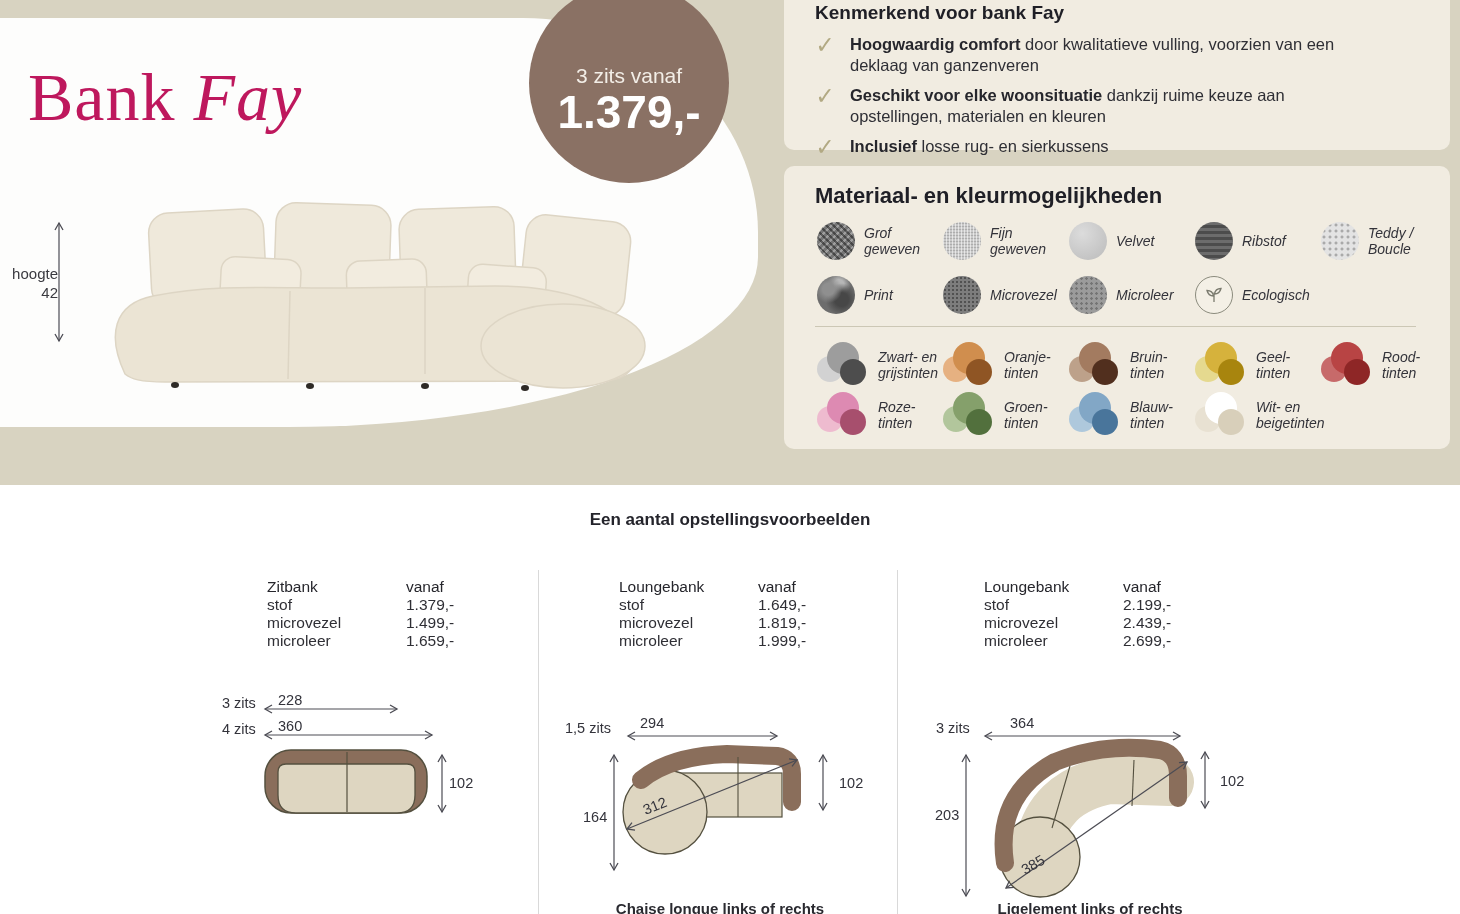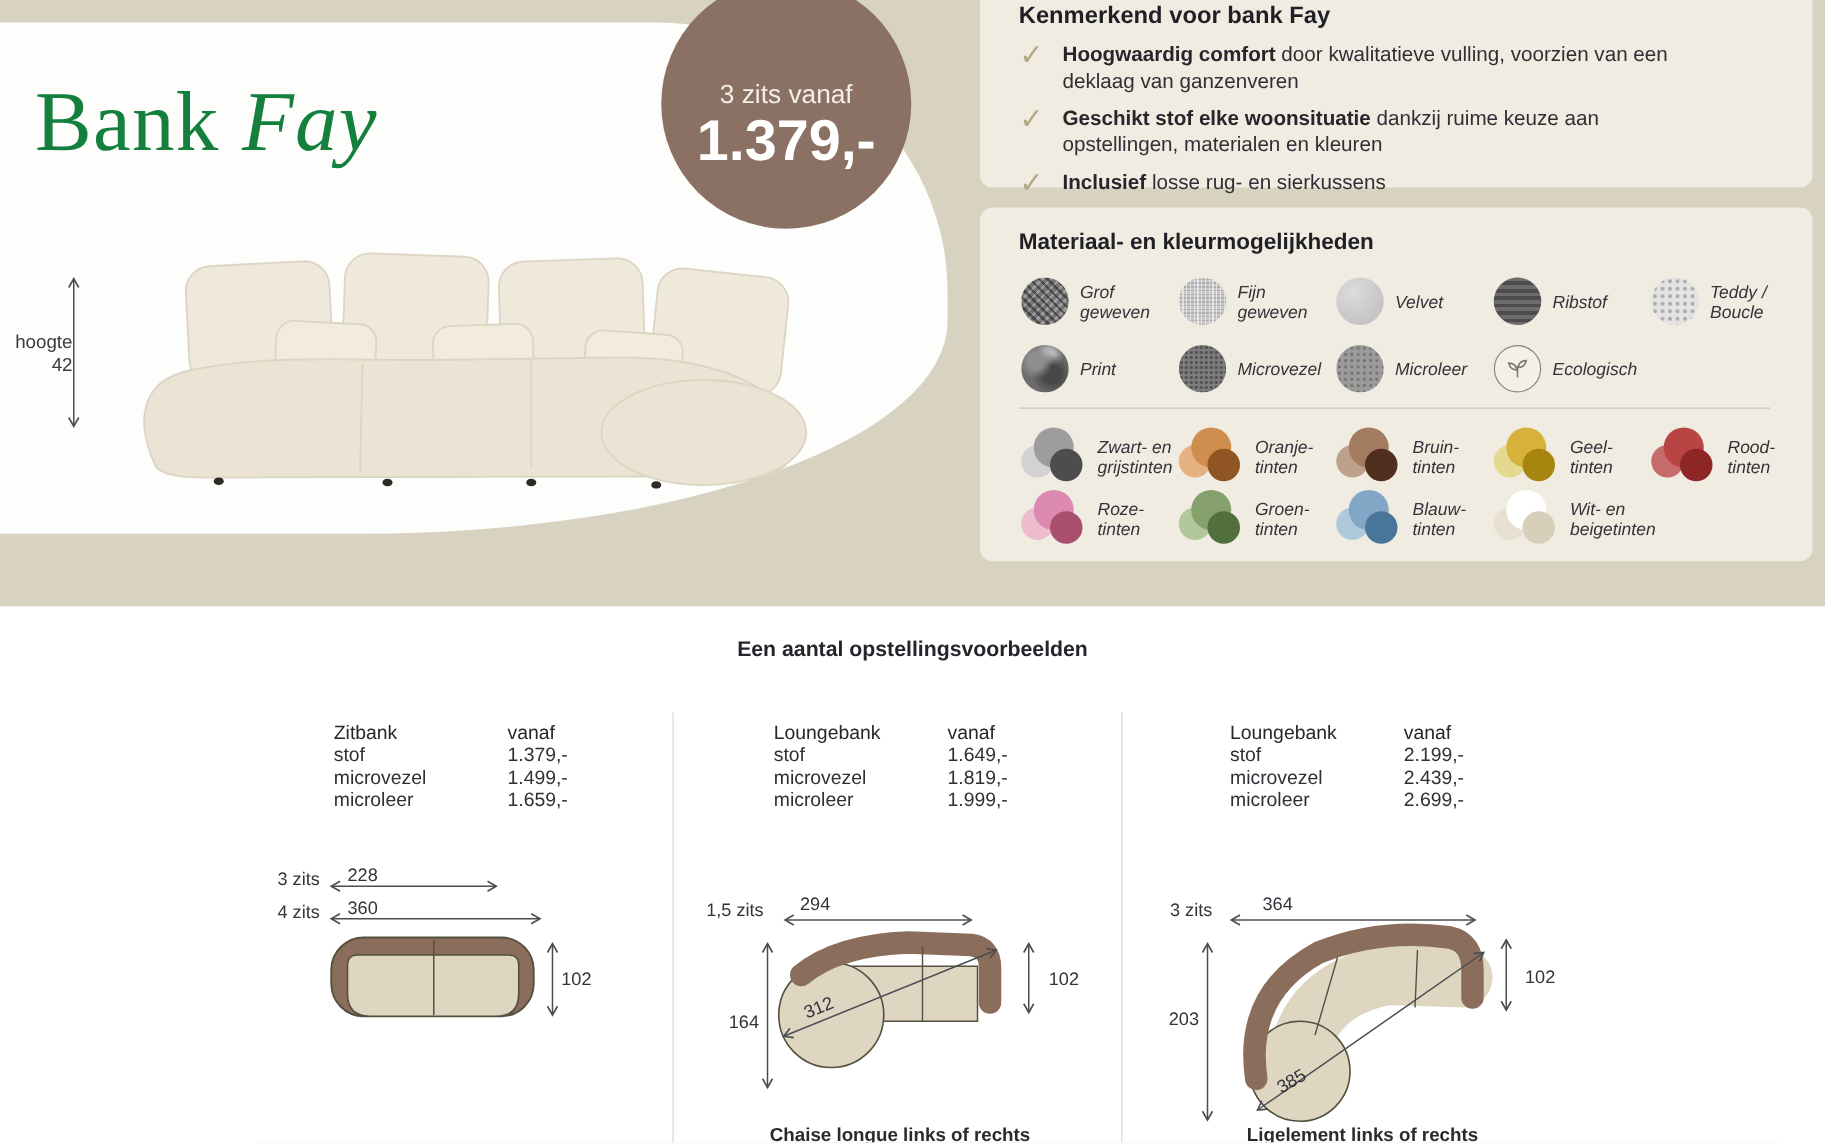"Bank Fay" .hero-title { color: #15803d -> #be185d }
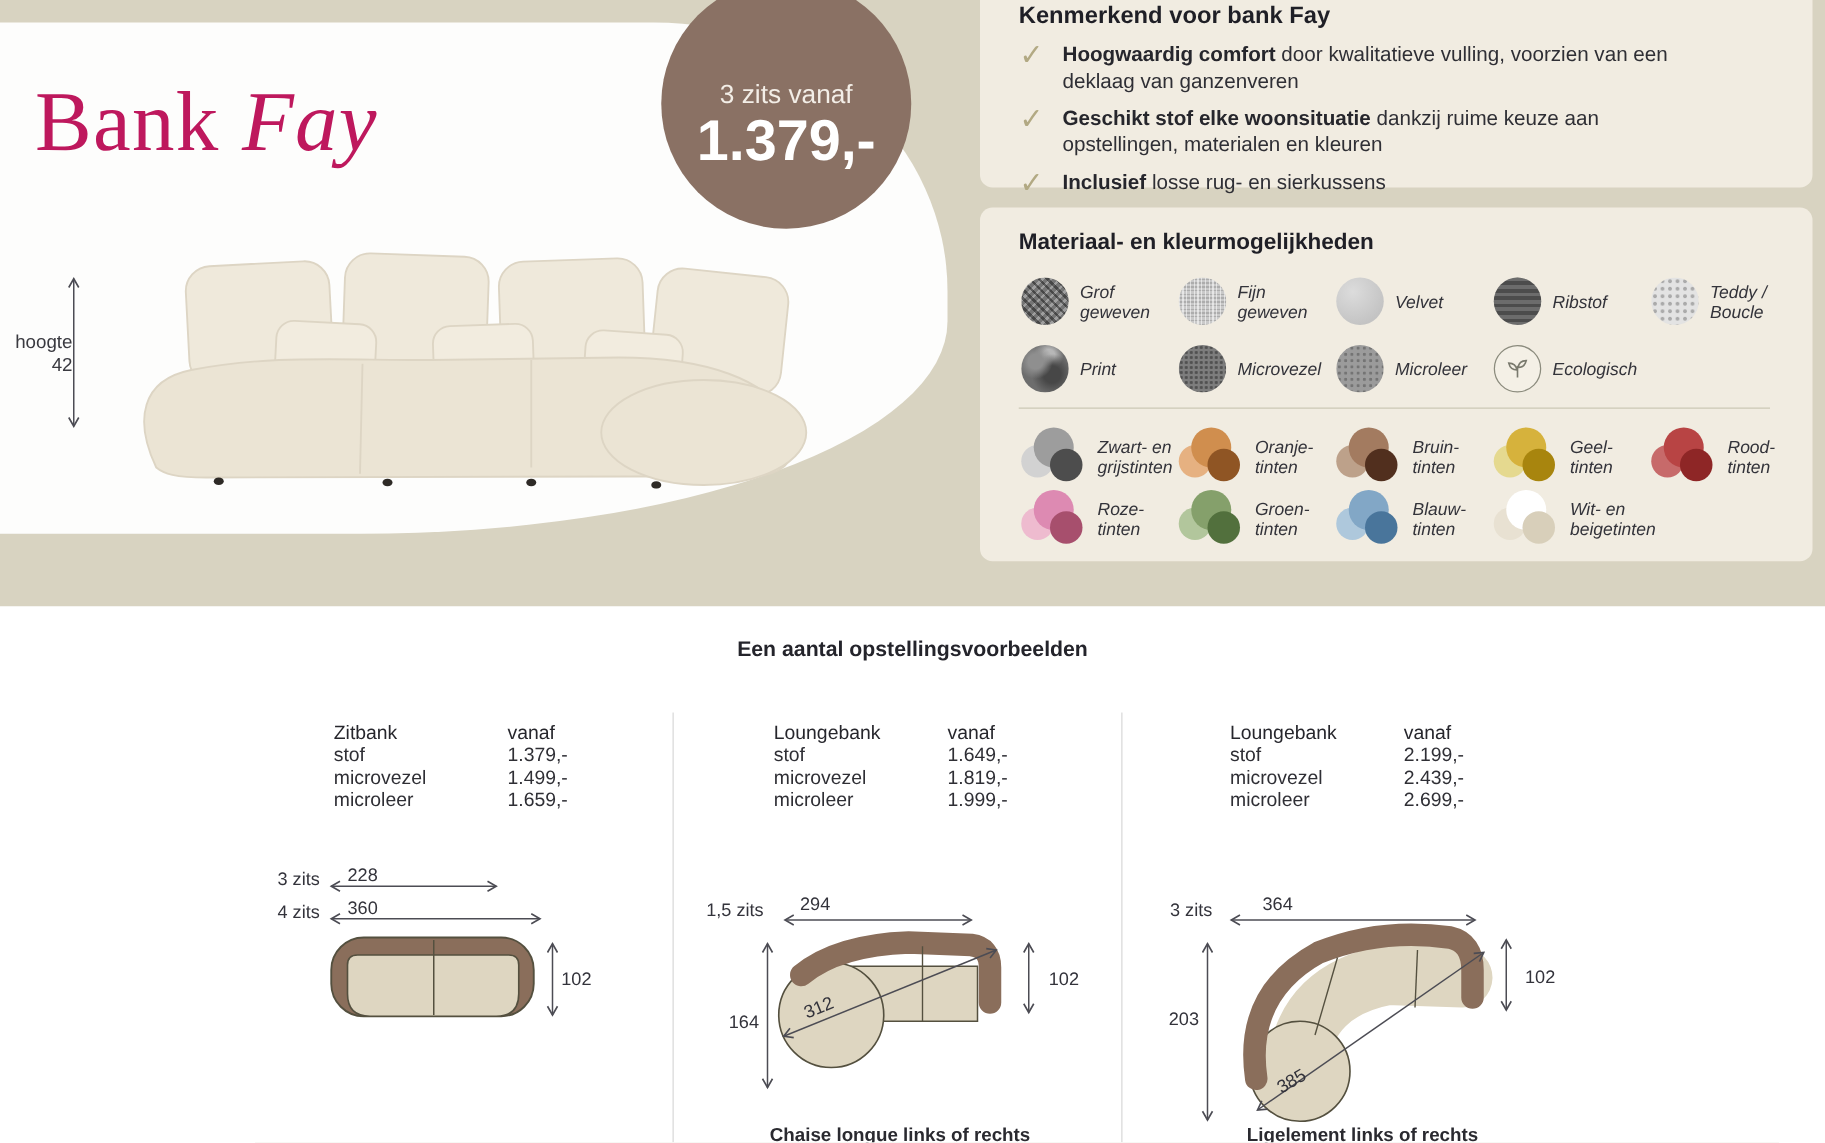"Geschikt stof elke woonsituatie" span.lead { text: stof -> voor }
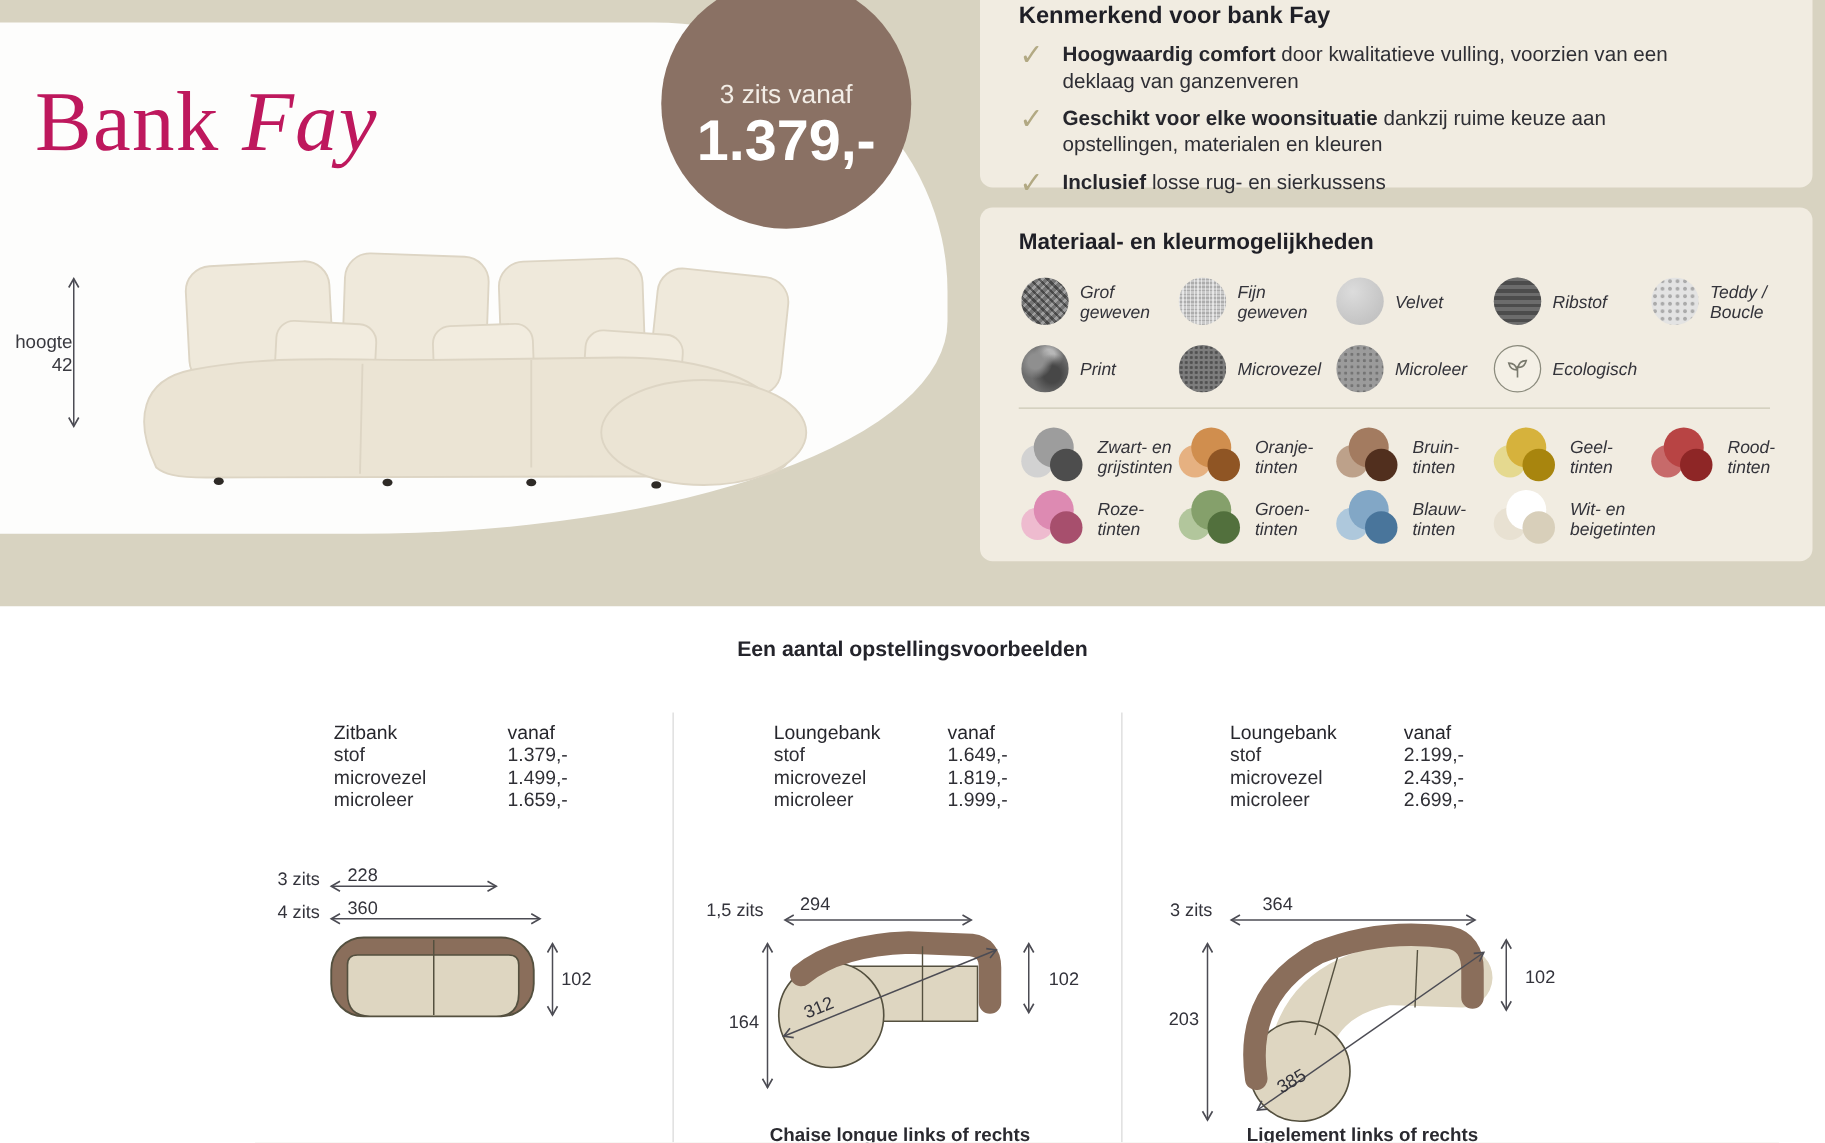"Materiaal- en kleurmogelijkheden" .panel-materials .panel-title { font-size: 18px -> 22px }
